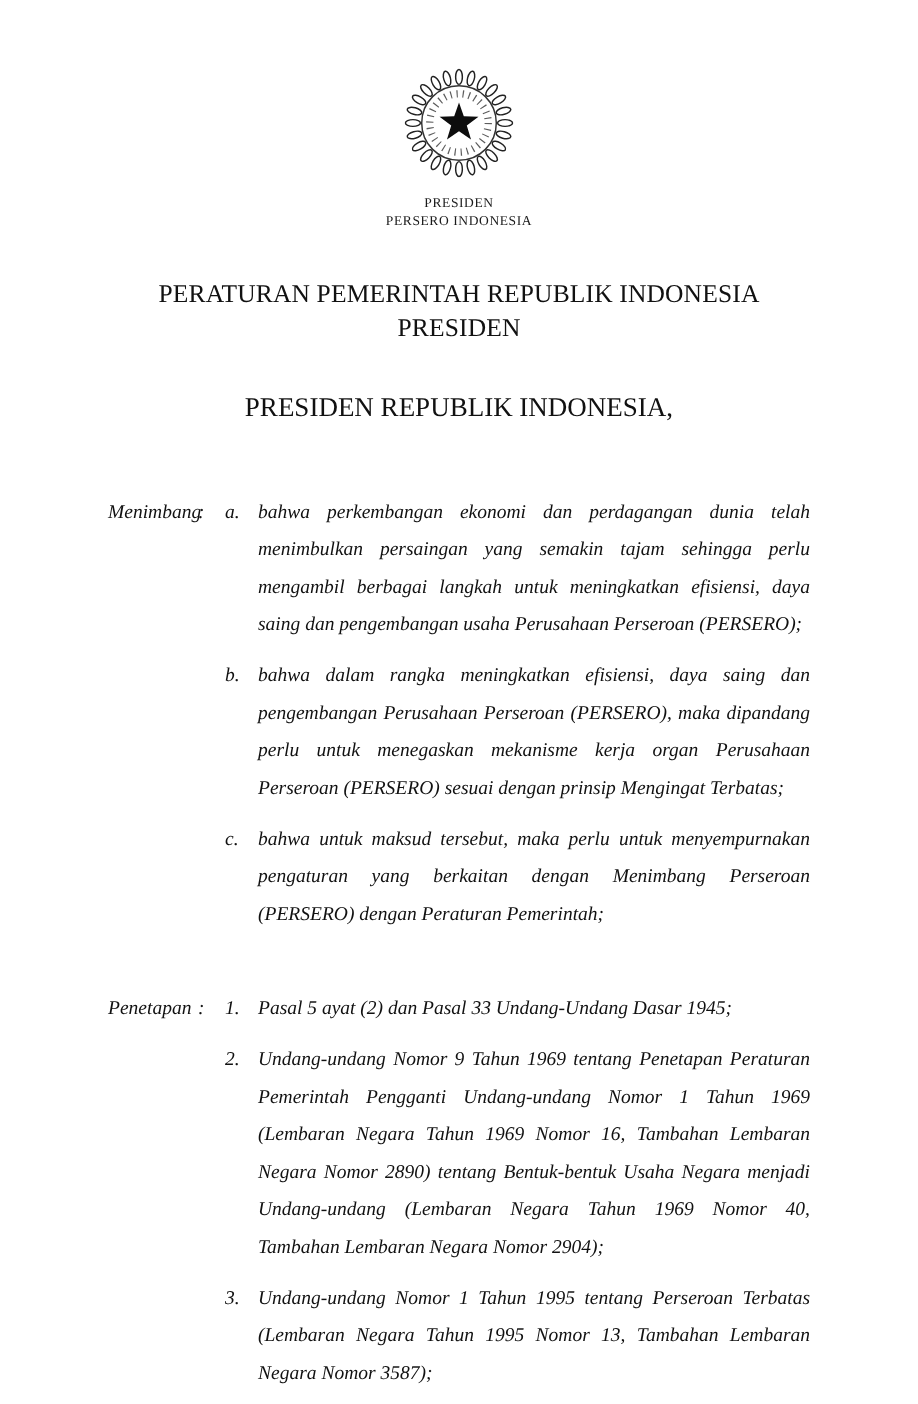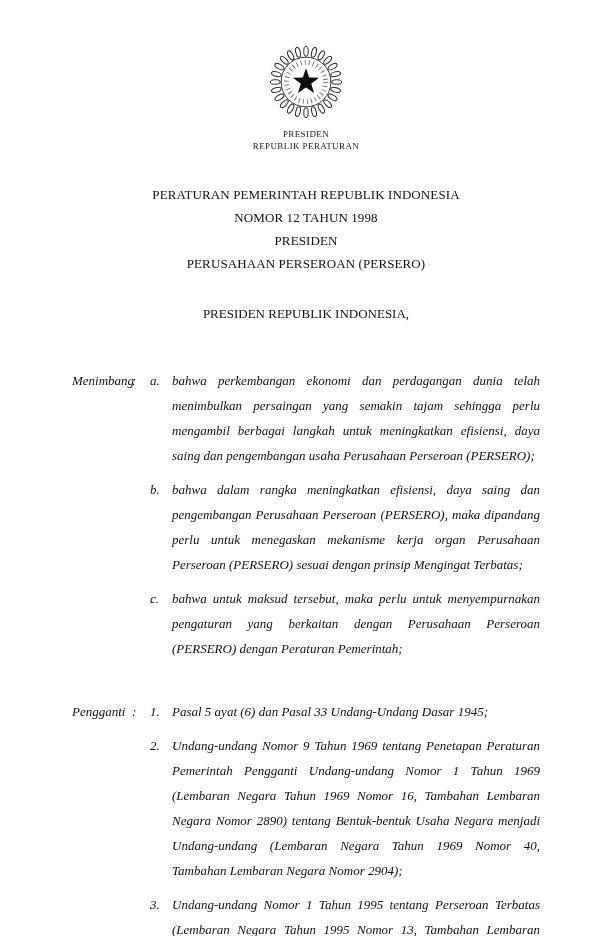"REPUBLIK PERATURAN" div.agency-line { text: REPUBLIK PERATURAN -> PERSERO INDONESIA }
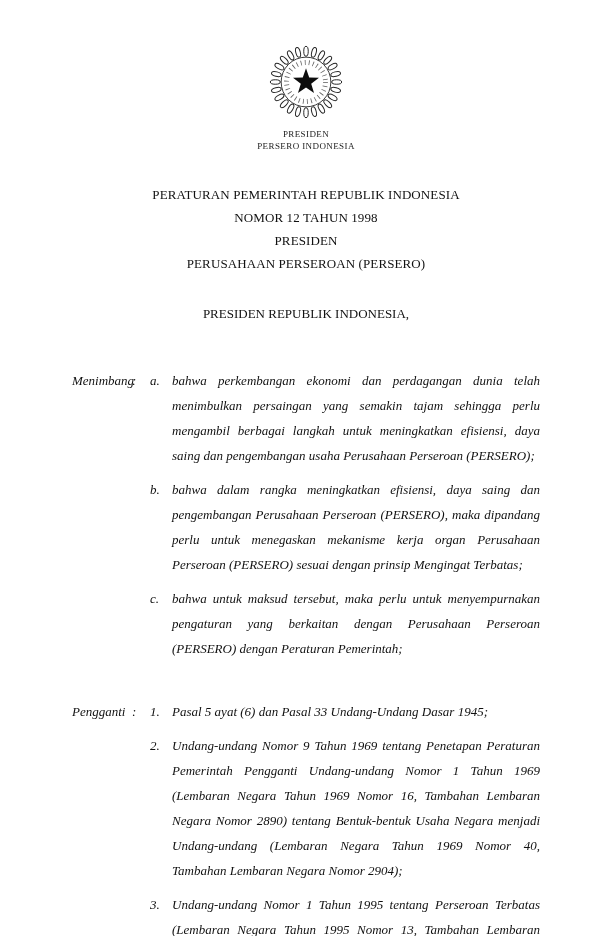"PERATURAN PEMERINTAH REPUBLIK INDONESIA" .title-block { font-size: 13px -> 17px }
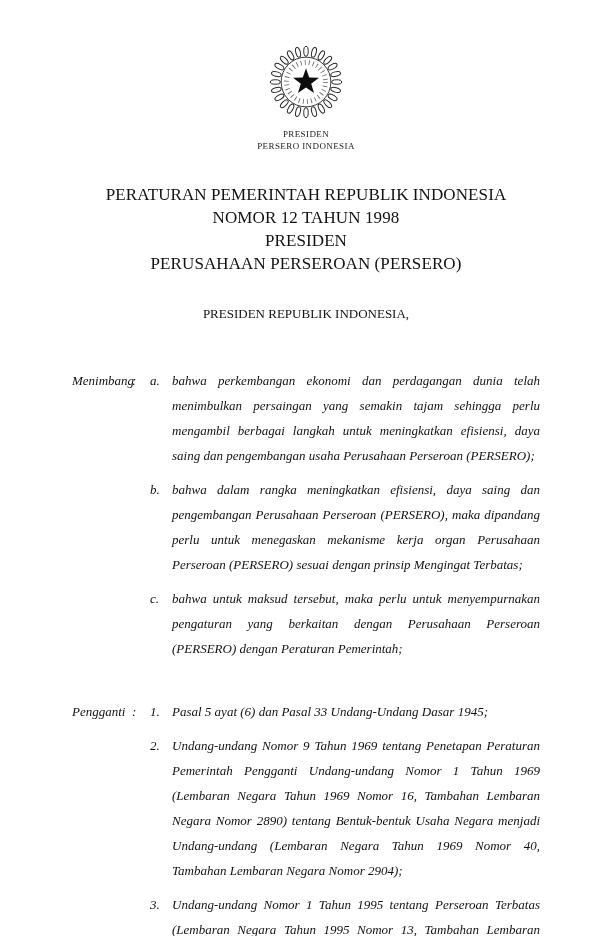"NOMOR 12 TAHUN 1998" div { html: <div>NOMOR 12 TAHUN 1998</div> -> none }
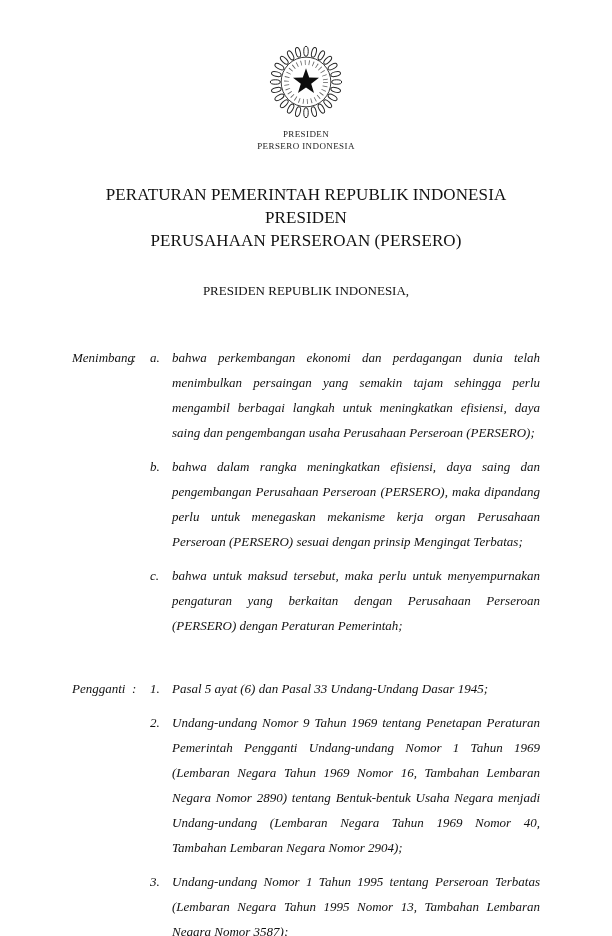"PERUSAHAAN PERSEROAN (PERSERO)" div { html: <div>PERUSAHAAN PERSEROAN (PERSERO)</div> -> none }
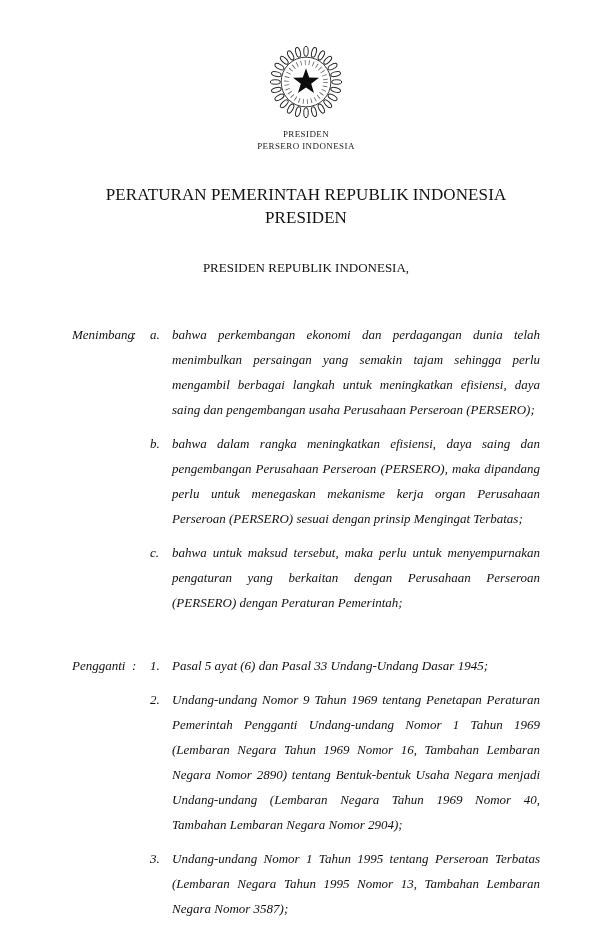"PRESIDEN REPUBLIK INDONESIA," .salutation { font-size: 13px -> 18px }
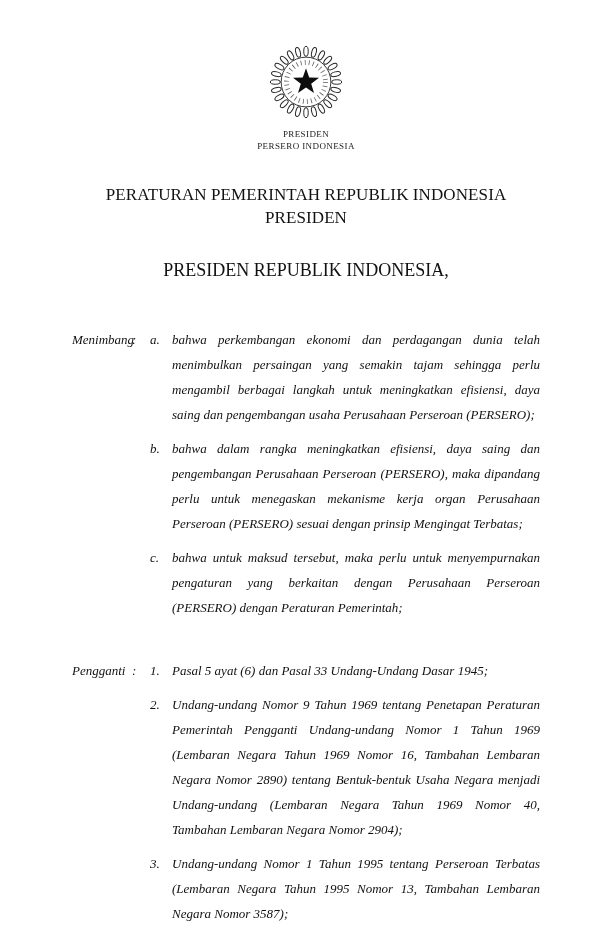"bahwa untuk maksud tersebut, maka" div.item-text { text: Perusahaan -> Menimbang }
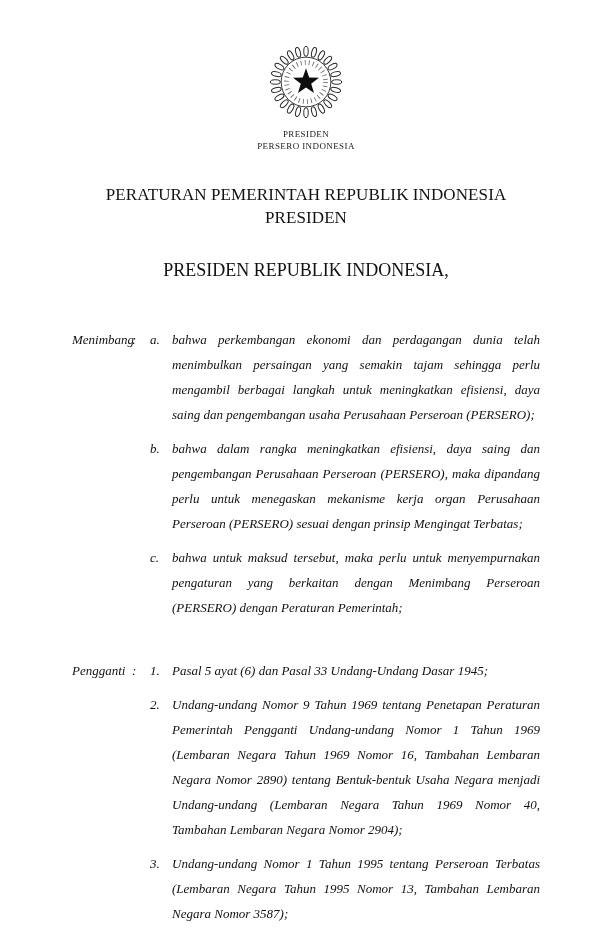"Pengganti" div.section-label { text: Pengganti -> Penetapan }
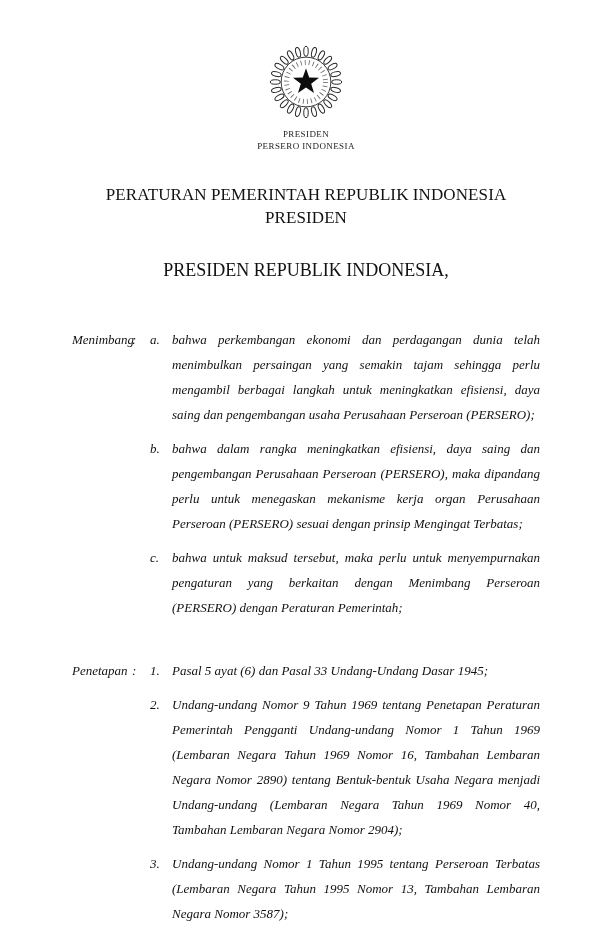"Pasal 5 ayat (6) dan" div.item-text { text: 6 -> 2 }
